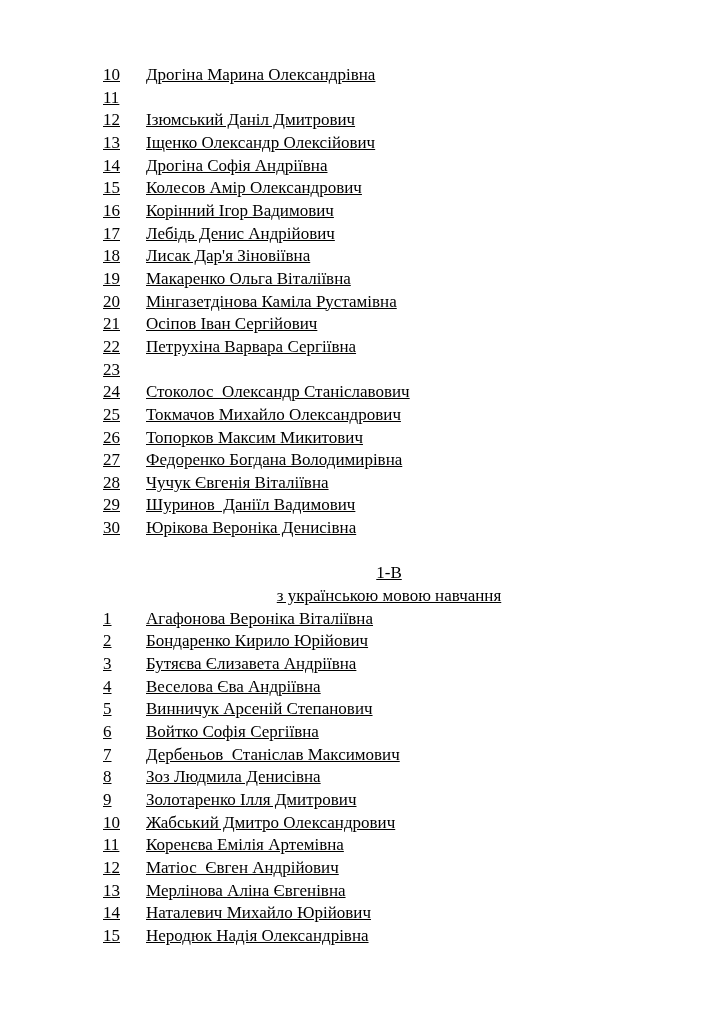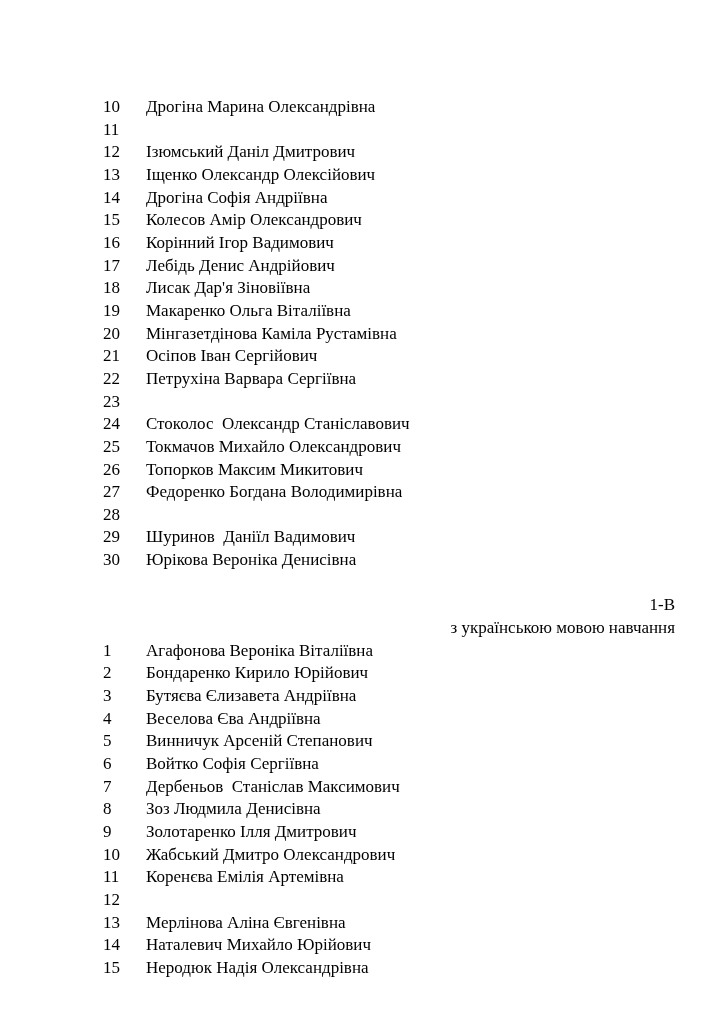"10" .content { padding-top: 96px -> 64px; text-decoration: none -> underline }
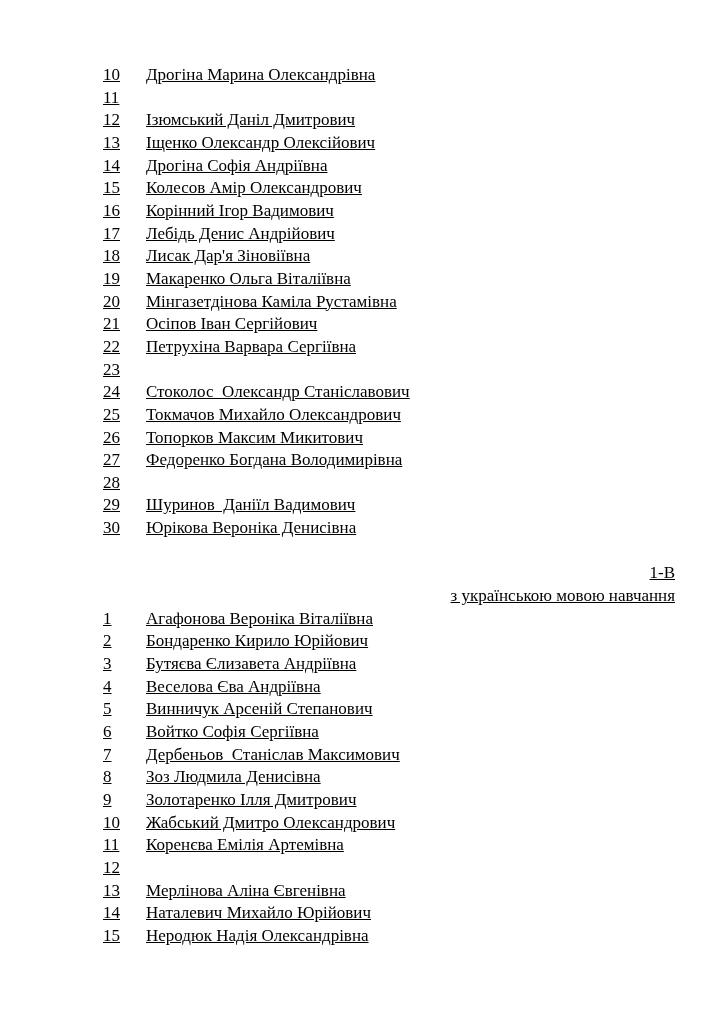"Чучук Євгенія Віталіївна" span.name { html: none -> <span>Чучук Євгенія Віталіївна</span> }
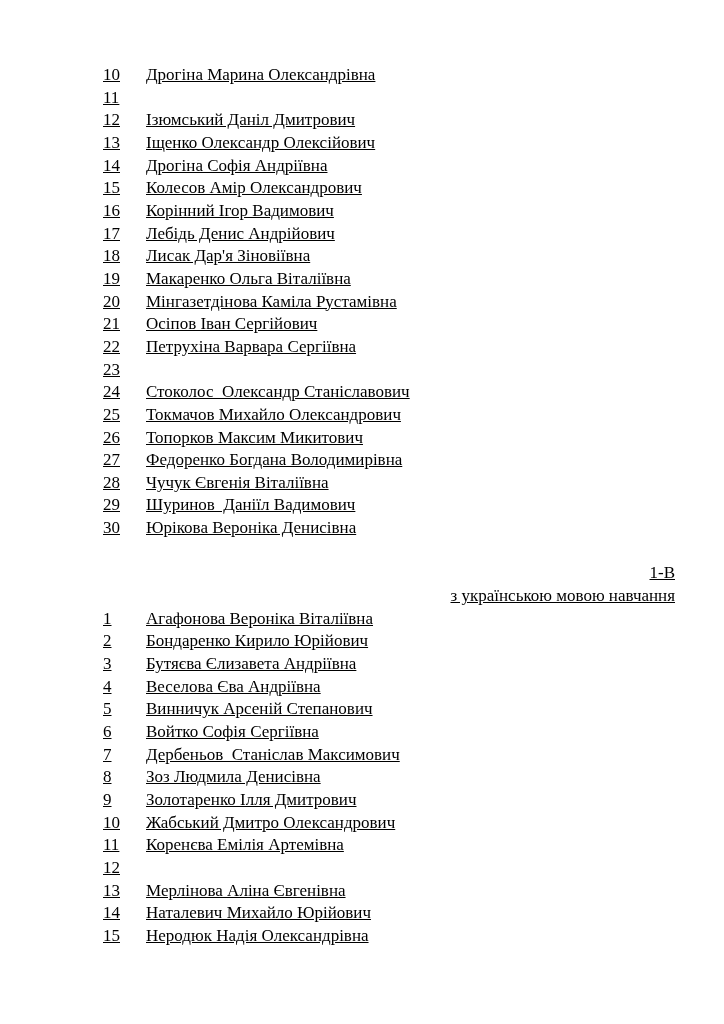"1-В" .title, .subtitle { text-align: right -> center }
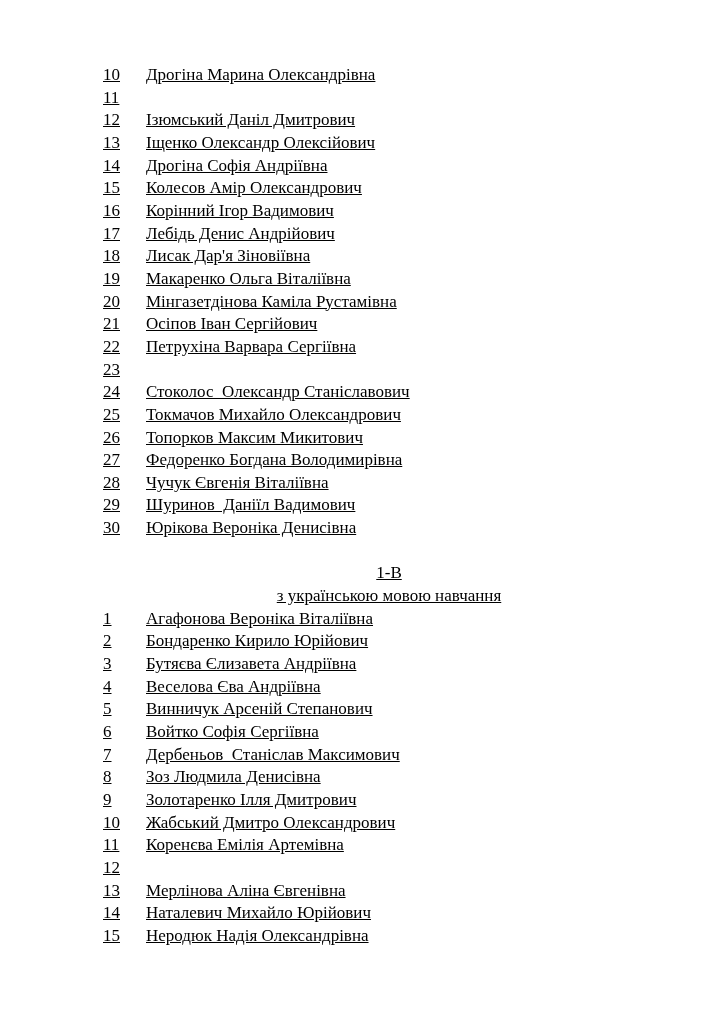"Матіос Євген Андрійович" span.name { html: none -> <span>Матіос Євген Андрійович</span> }
